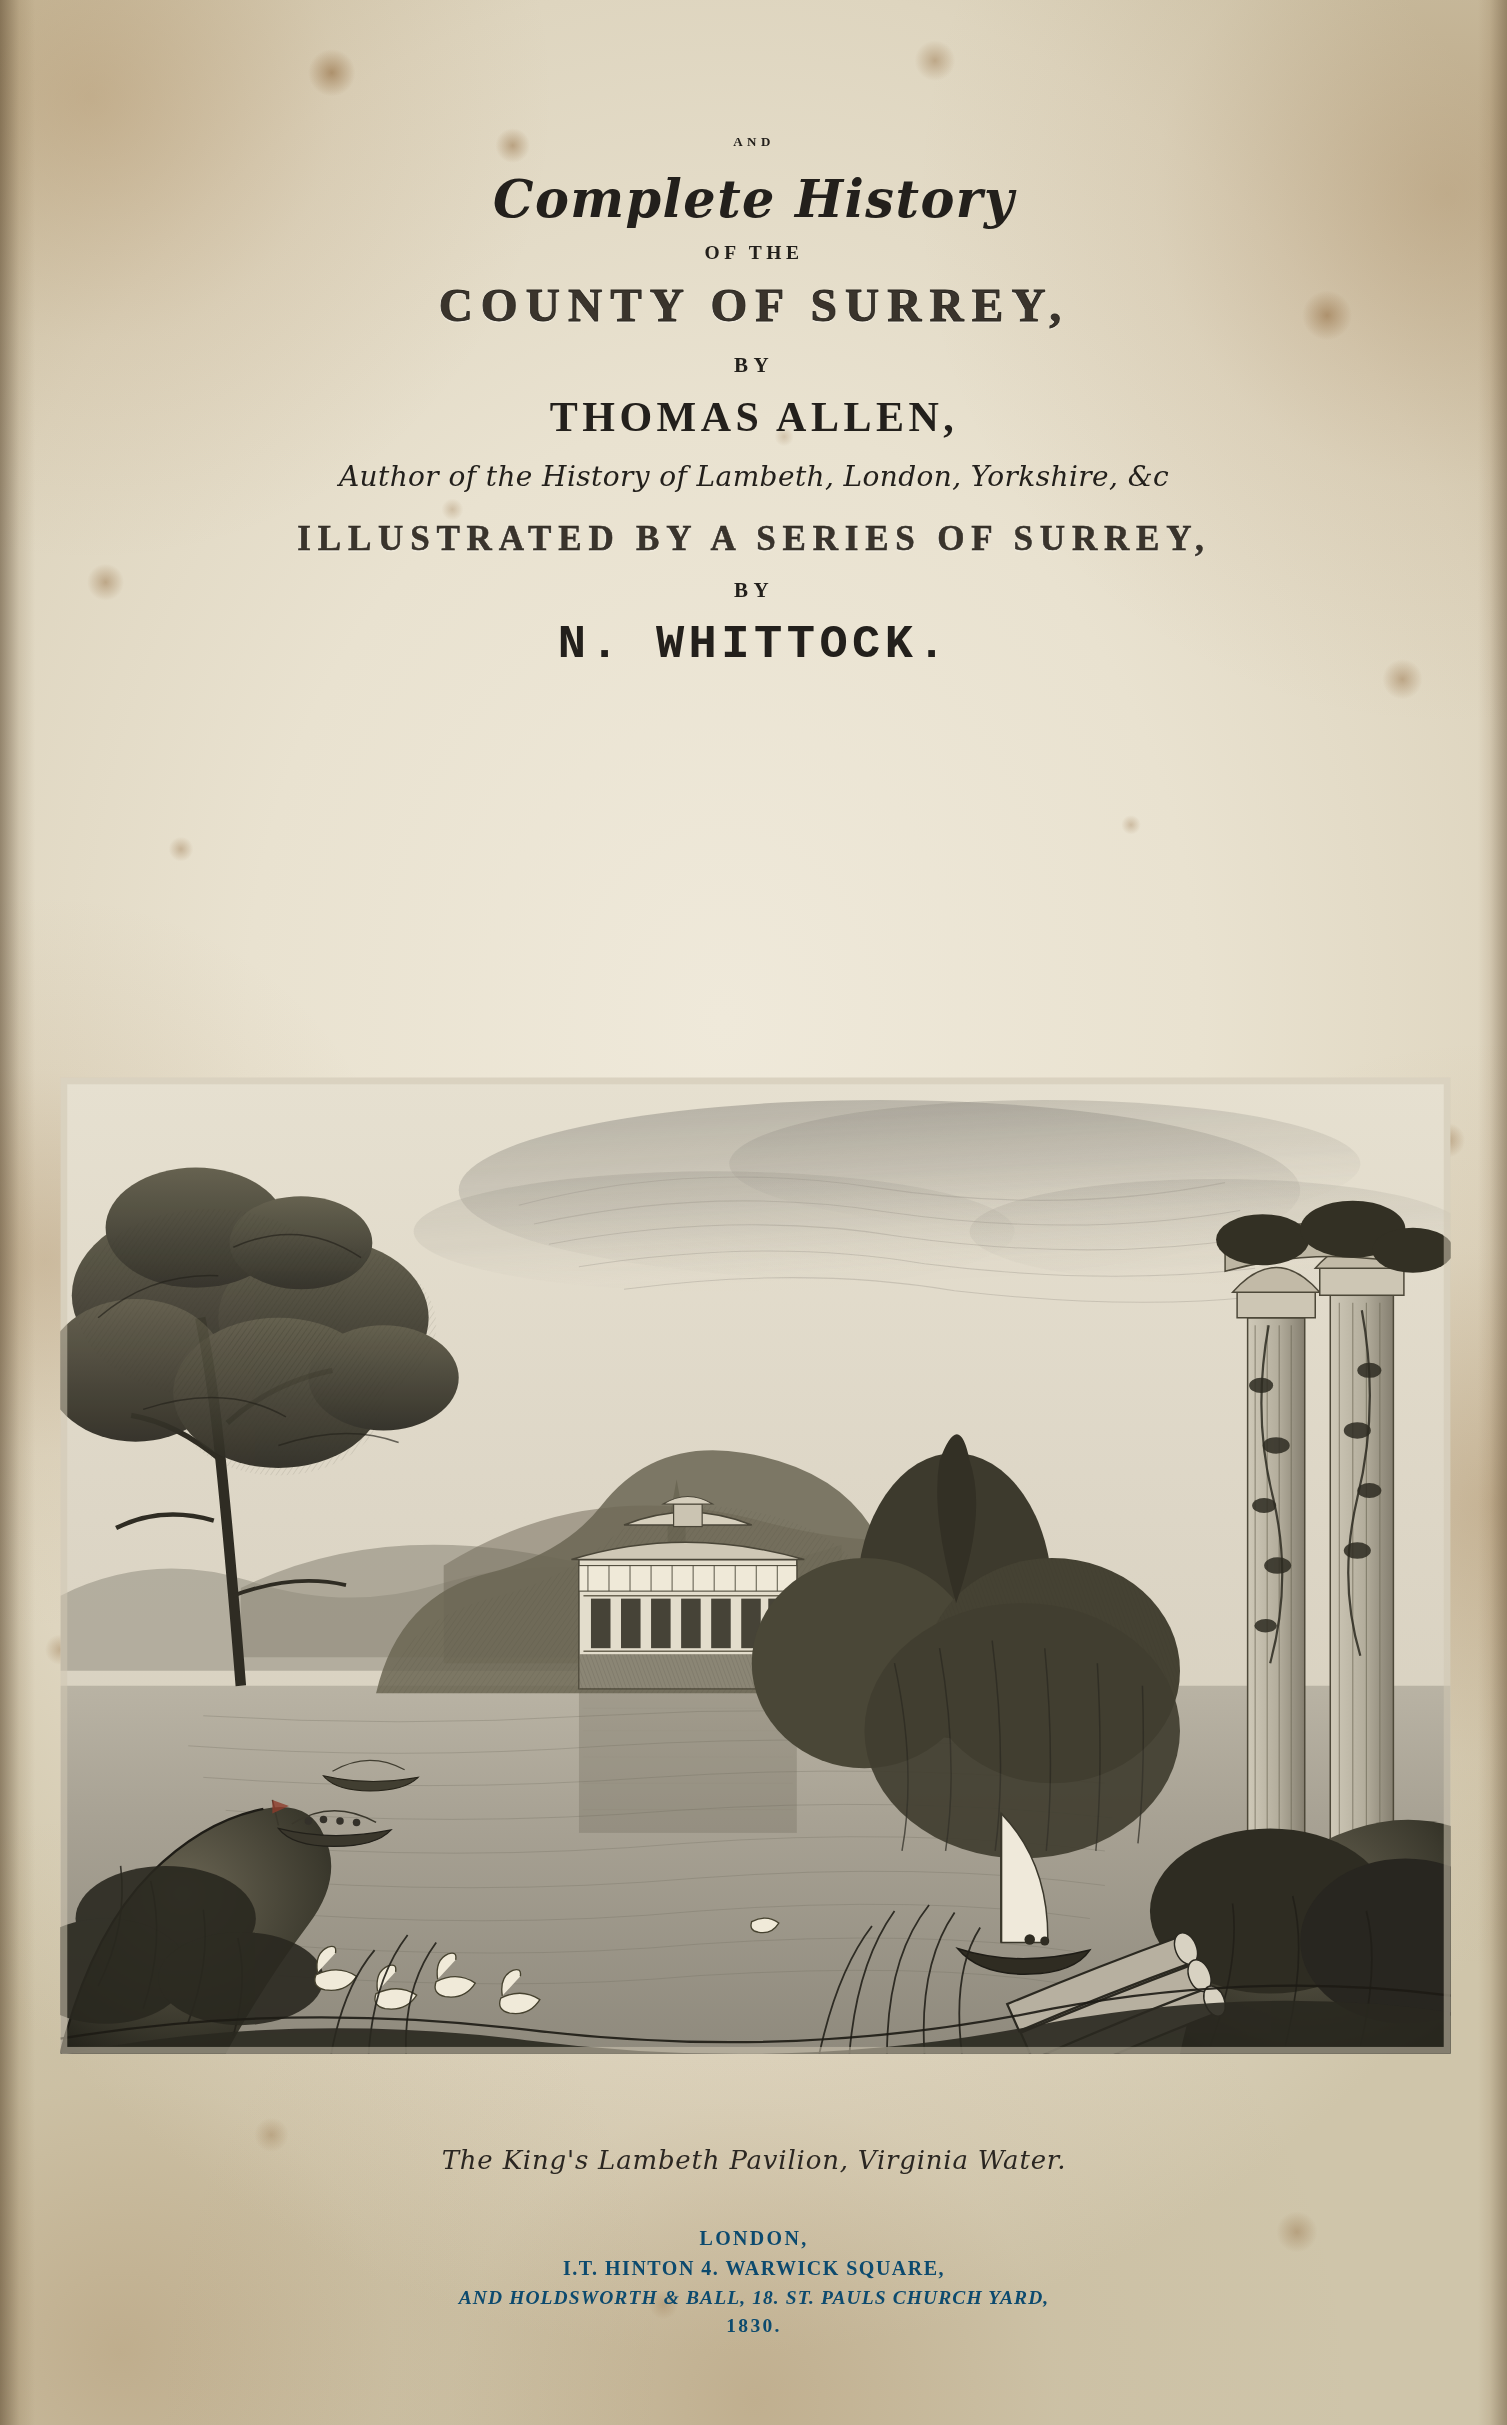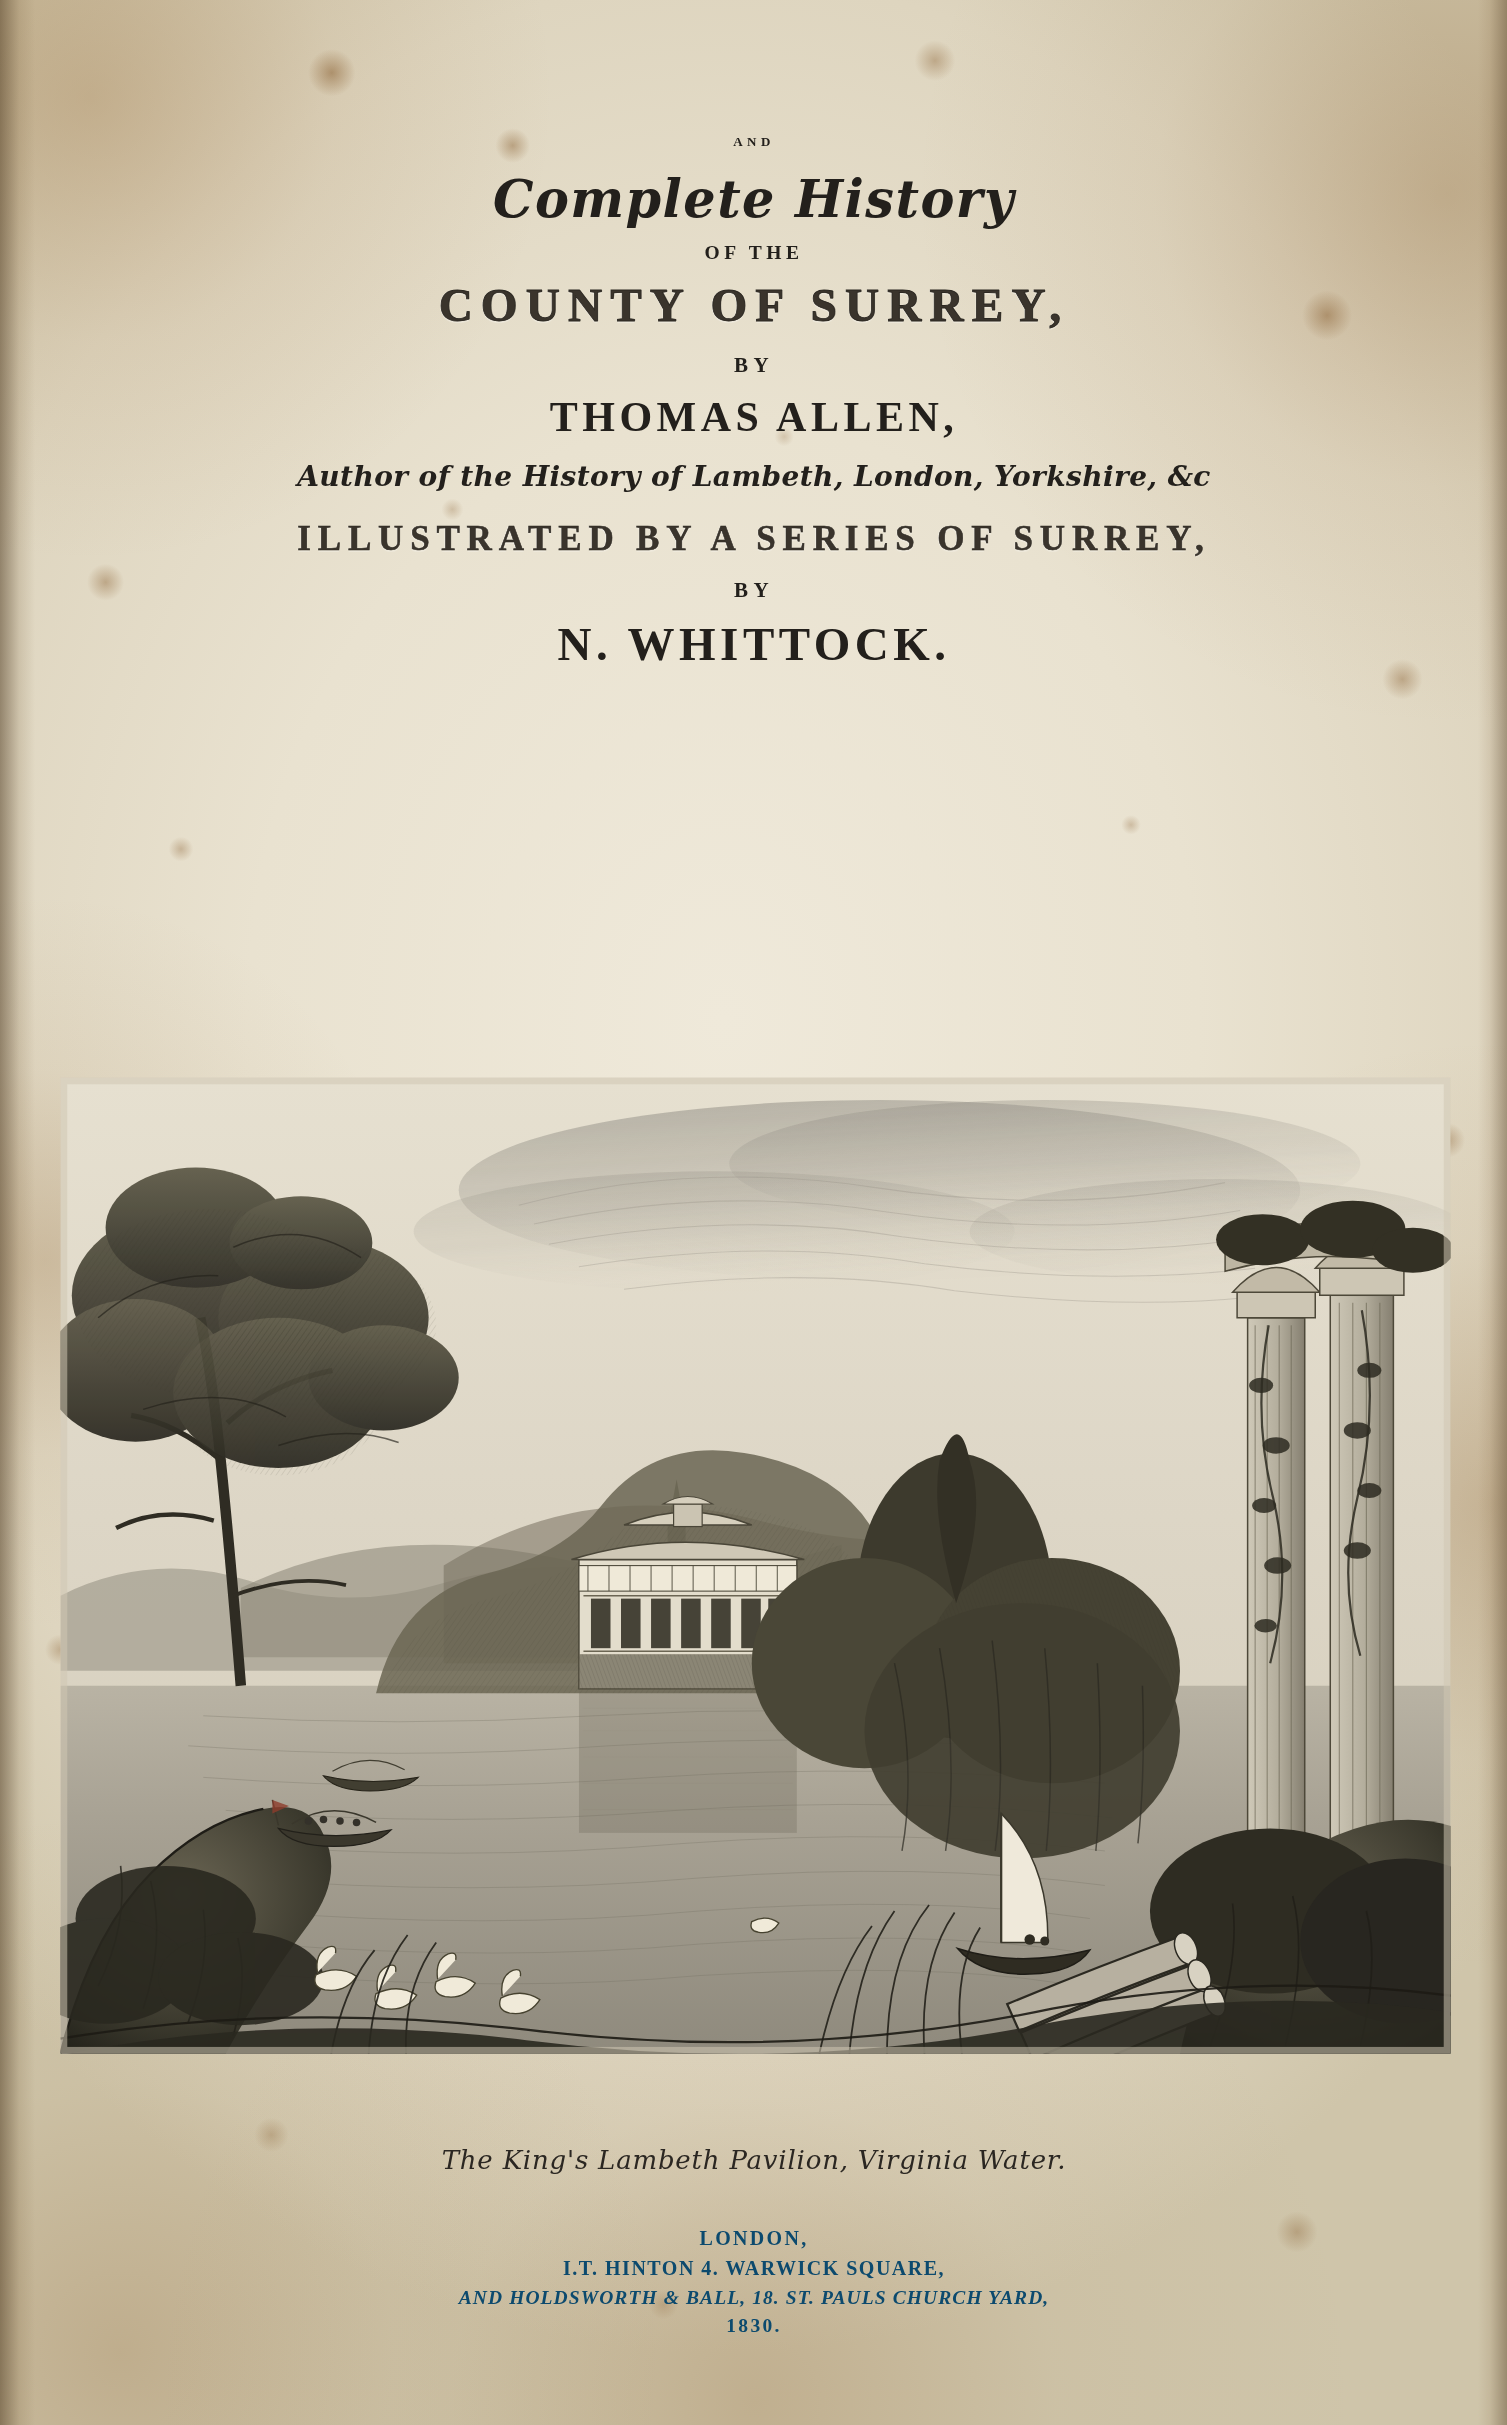"Author of the History of" .t-author { font-weight: 700 -> 400 }
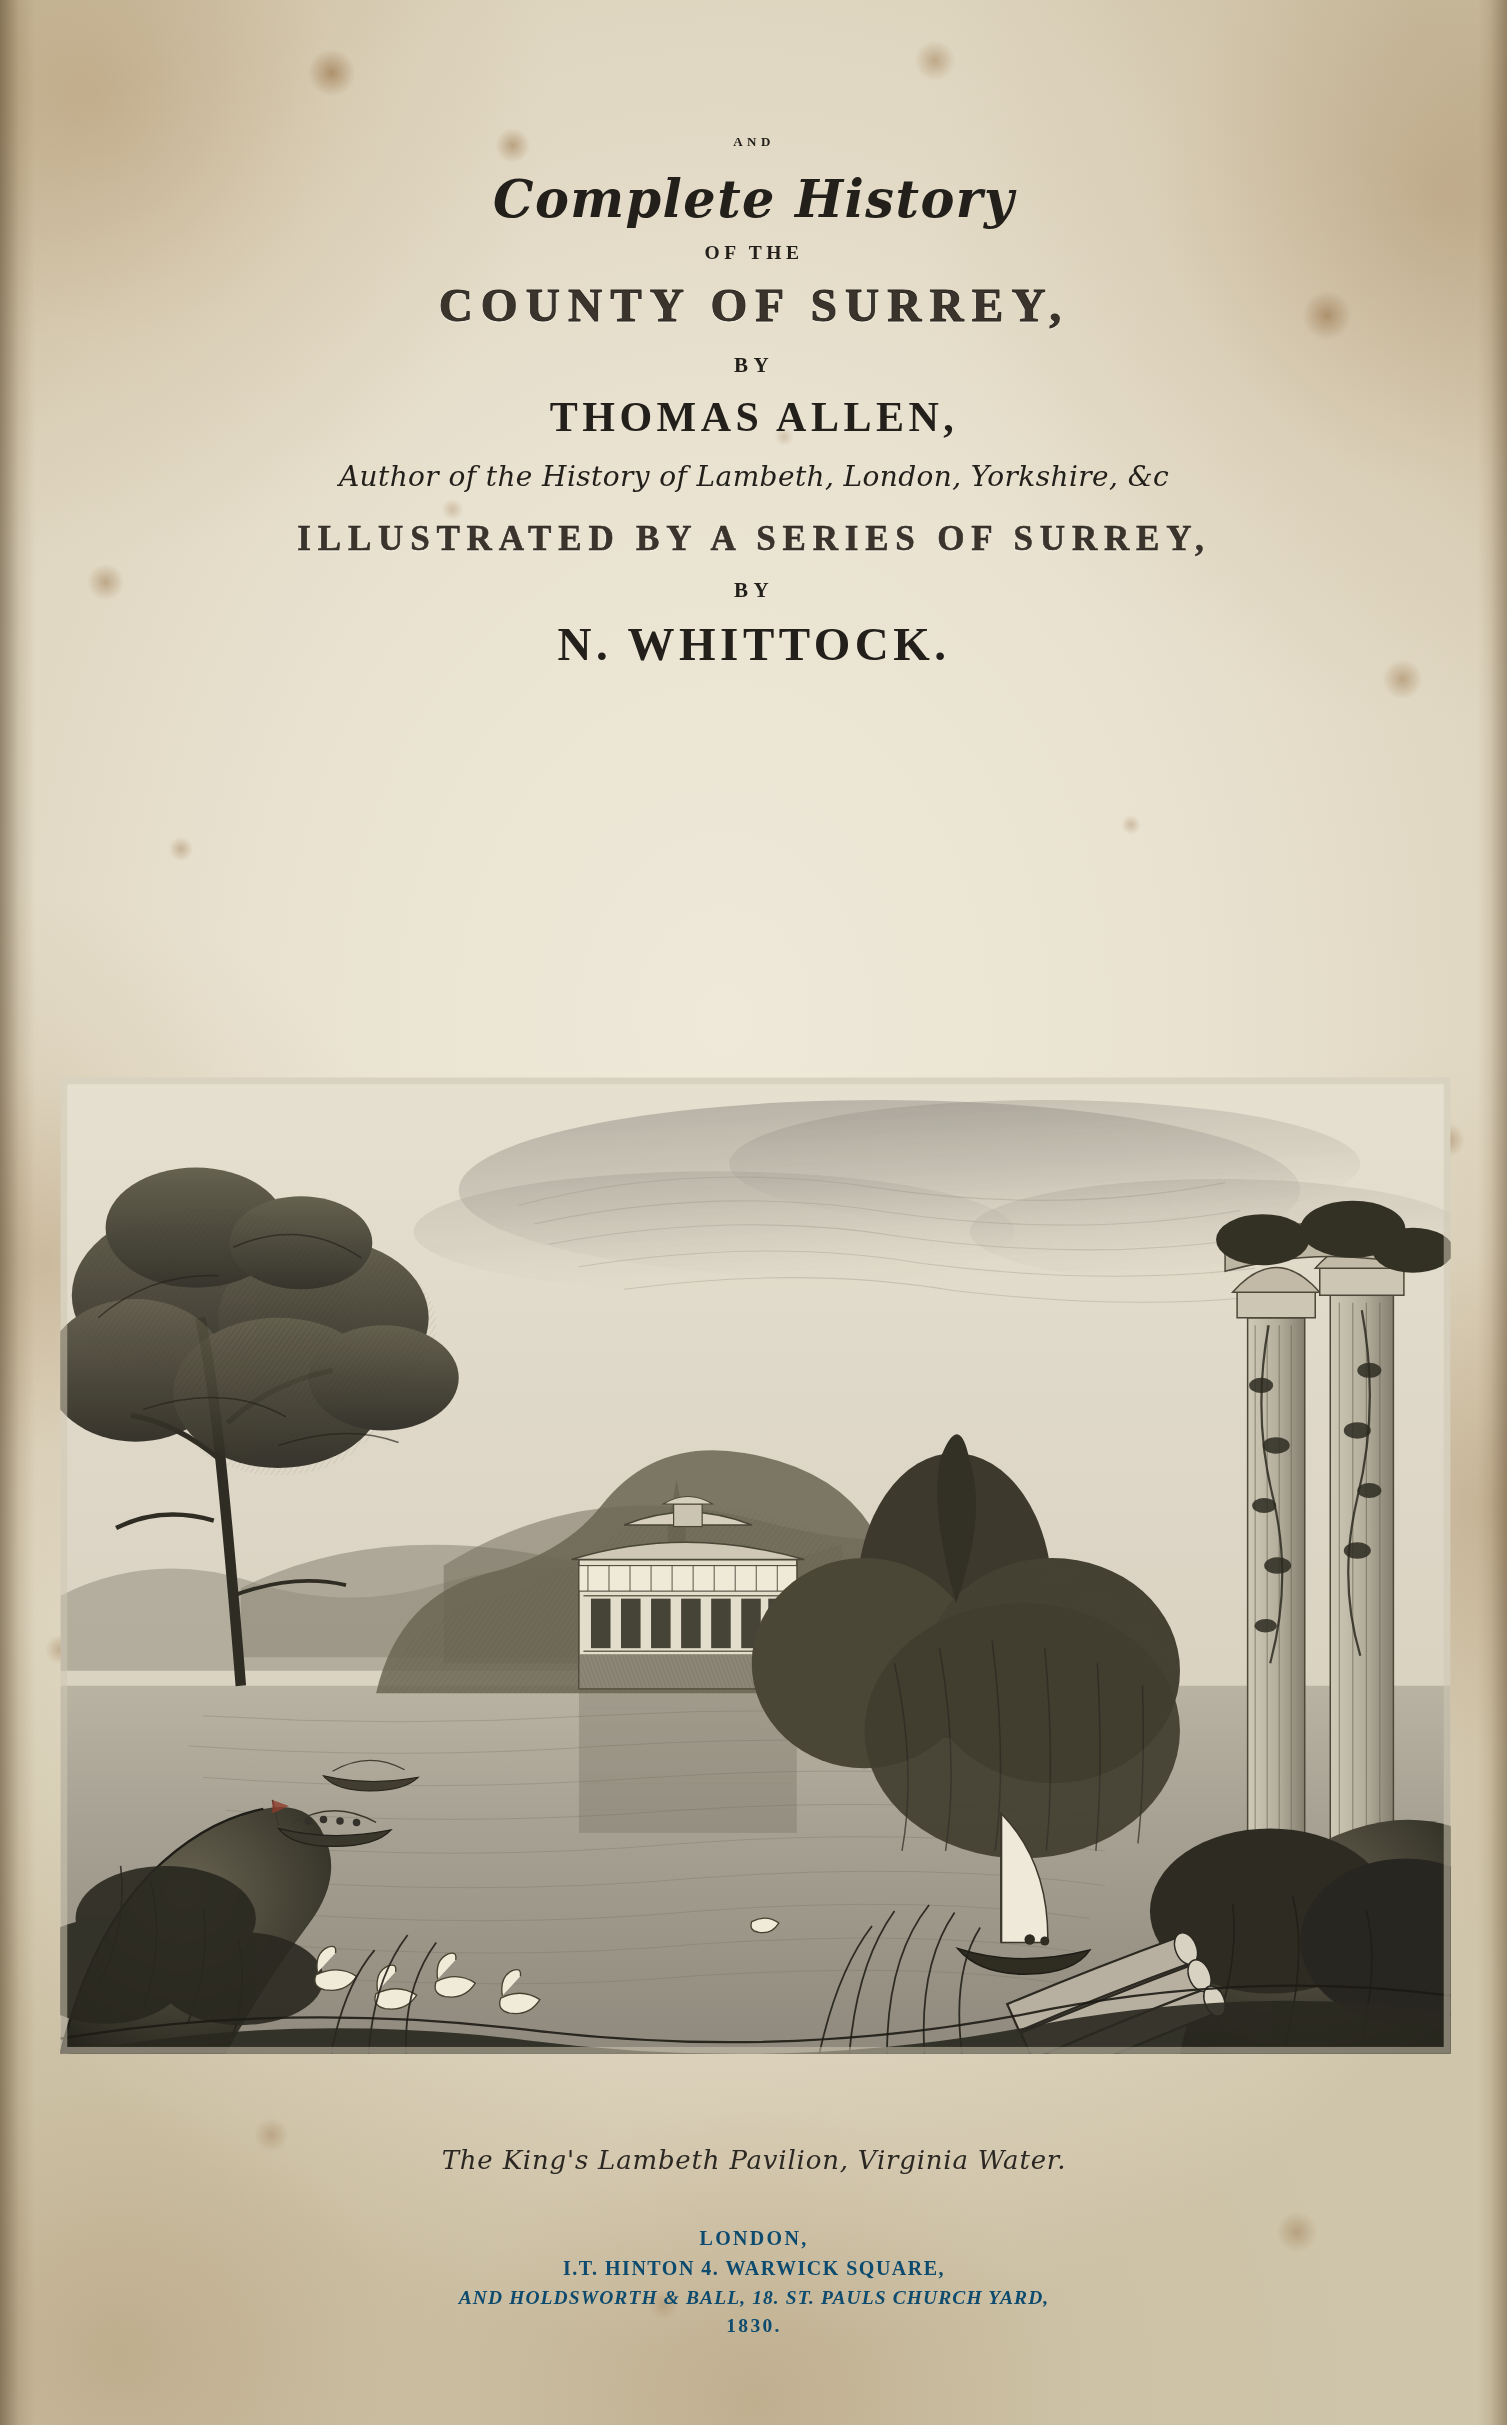"N. WHITTOCK." .t-whittock { font-family: Liberation Serif, serif -> Liberation Mono, monospace }
